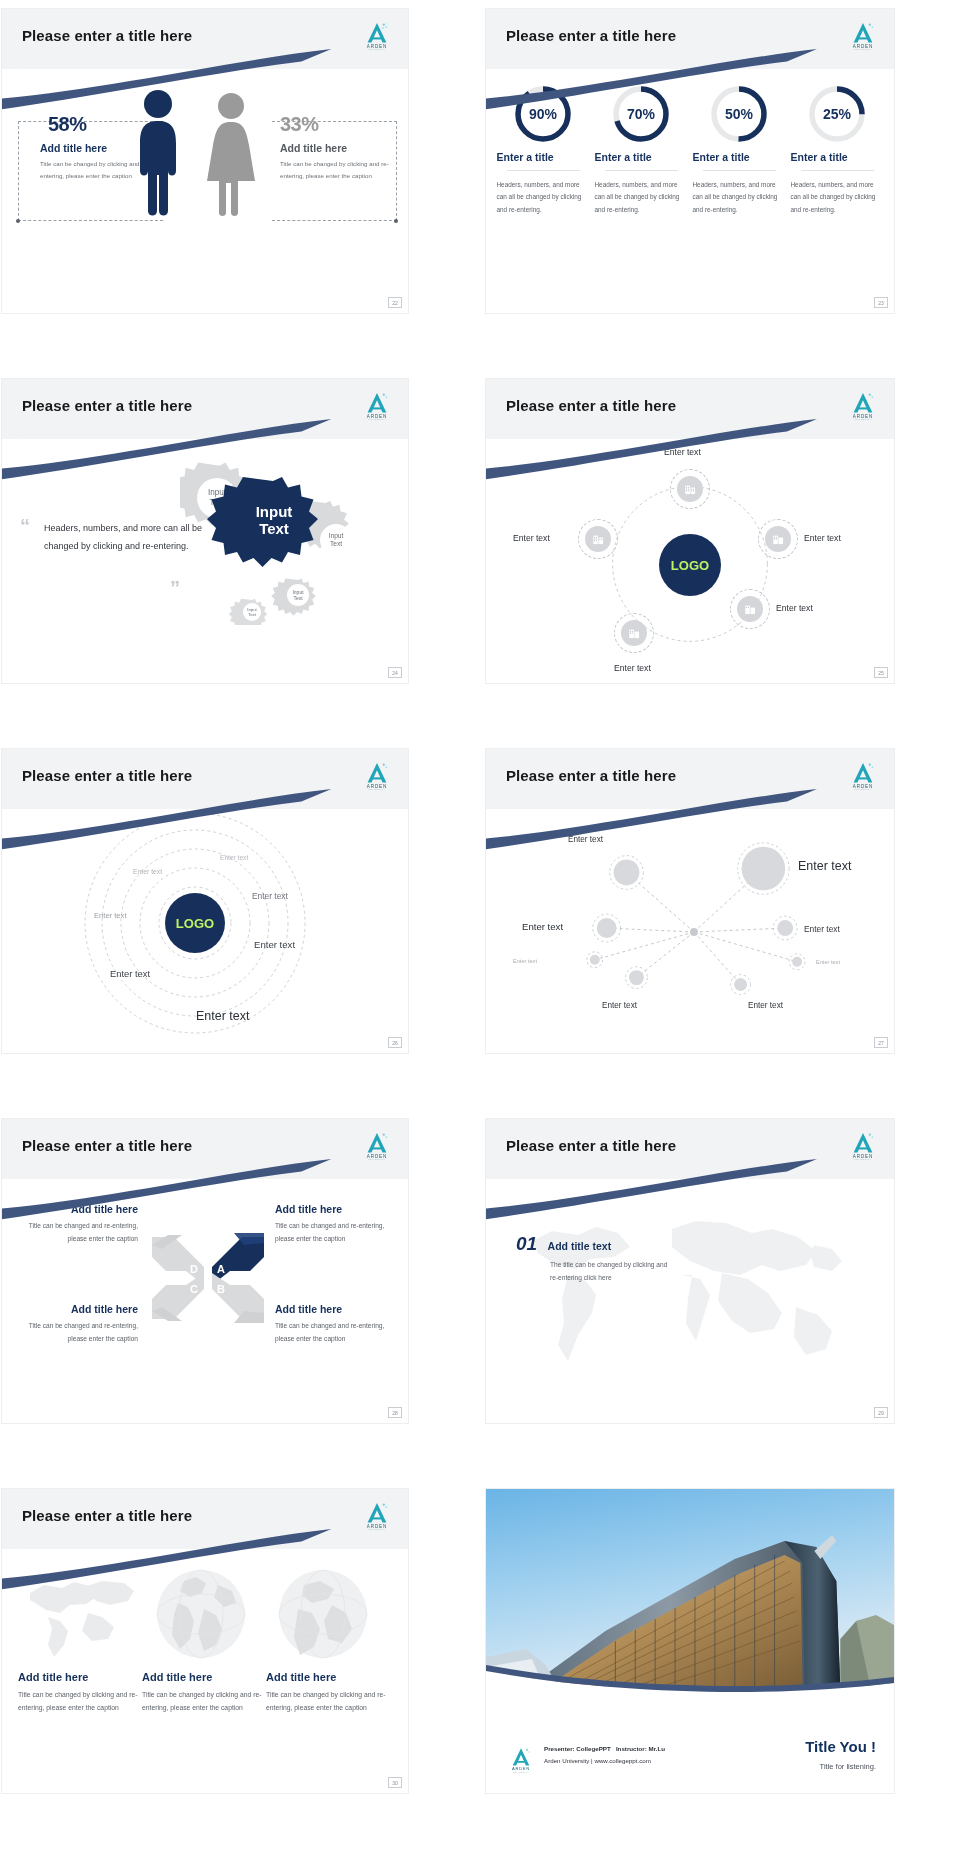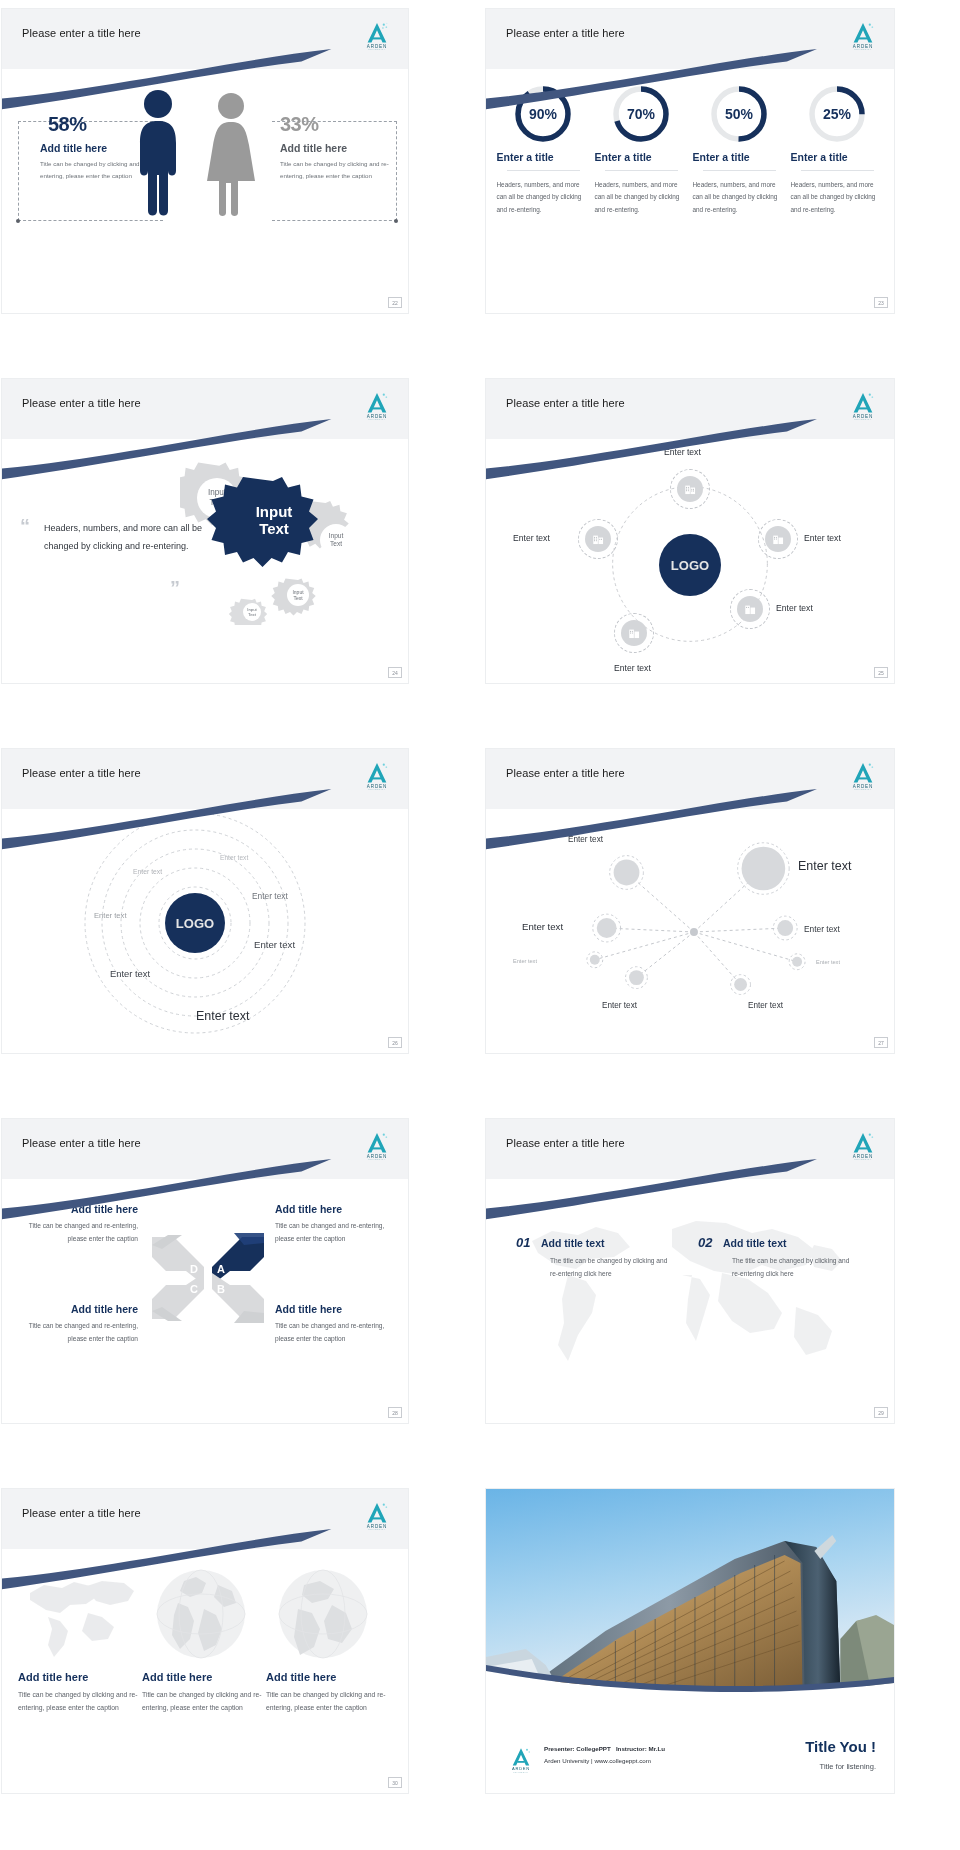"Please enter a title here" .slide-title { font-size: 11px -> 15px; font-weight: 400 -> 700 }
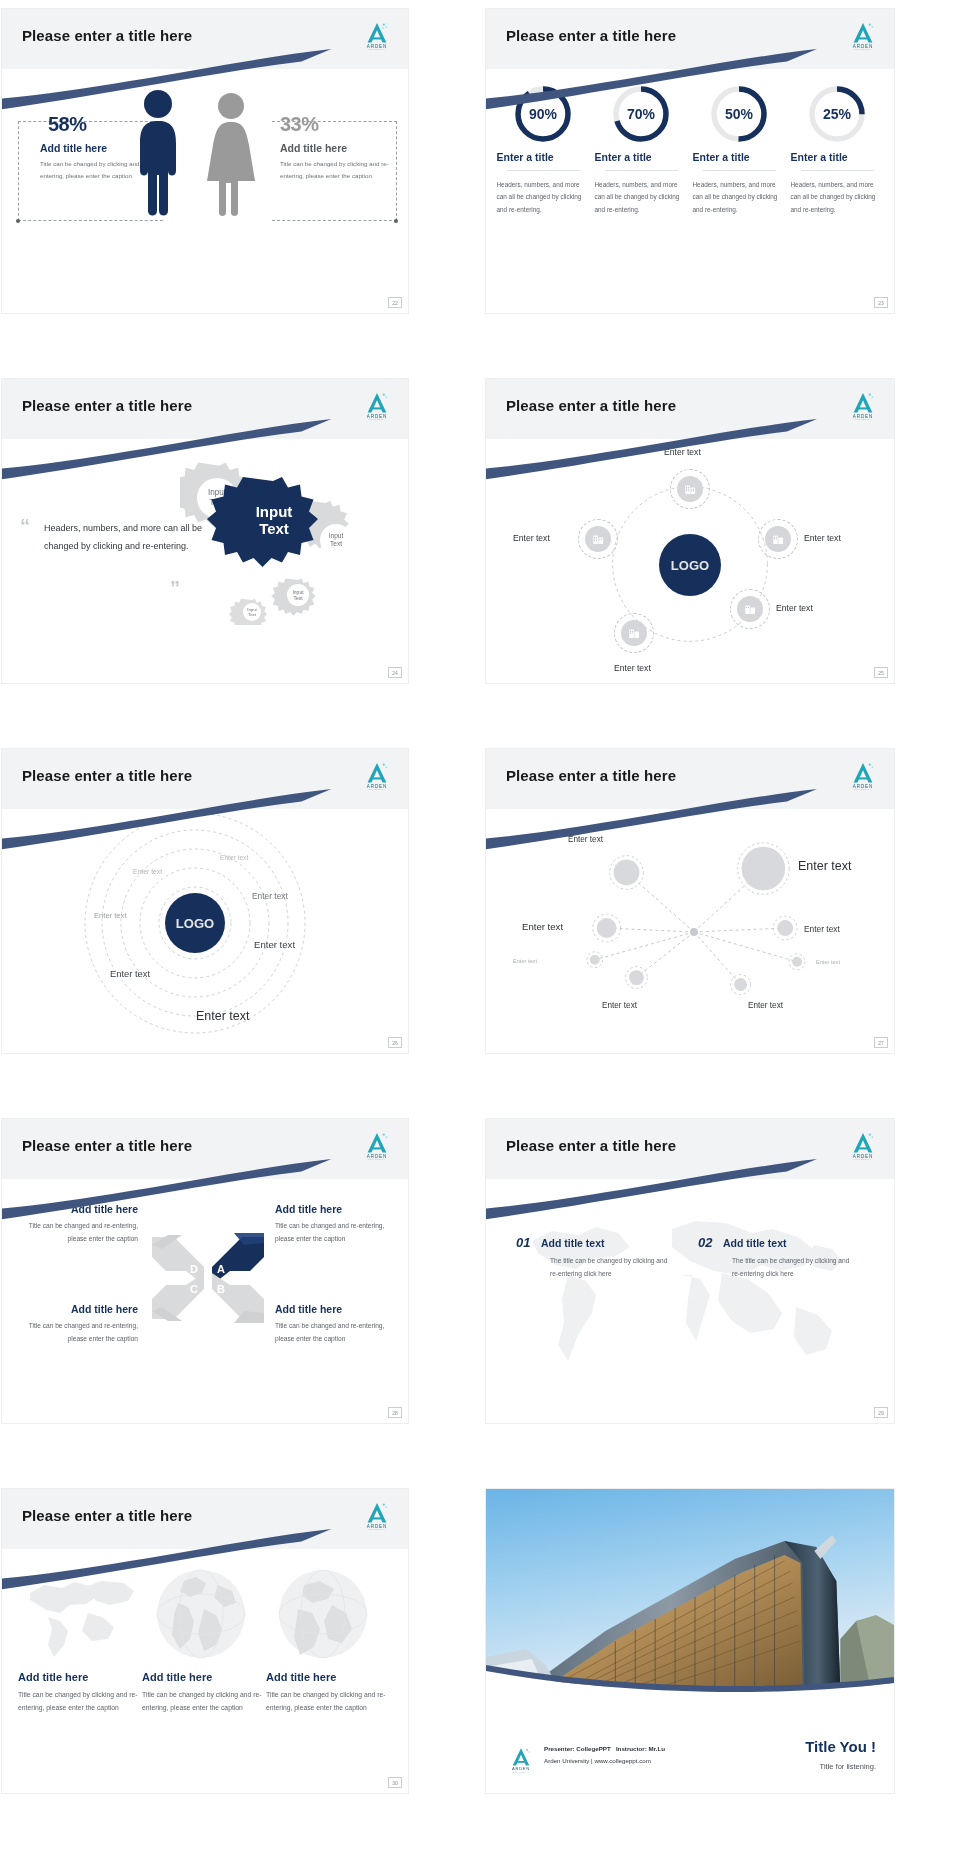"LOGO" .logoc { color: #e5e5e5 -> #bef264 }
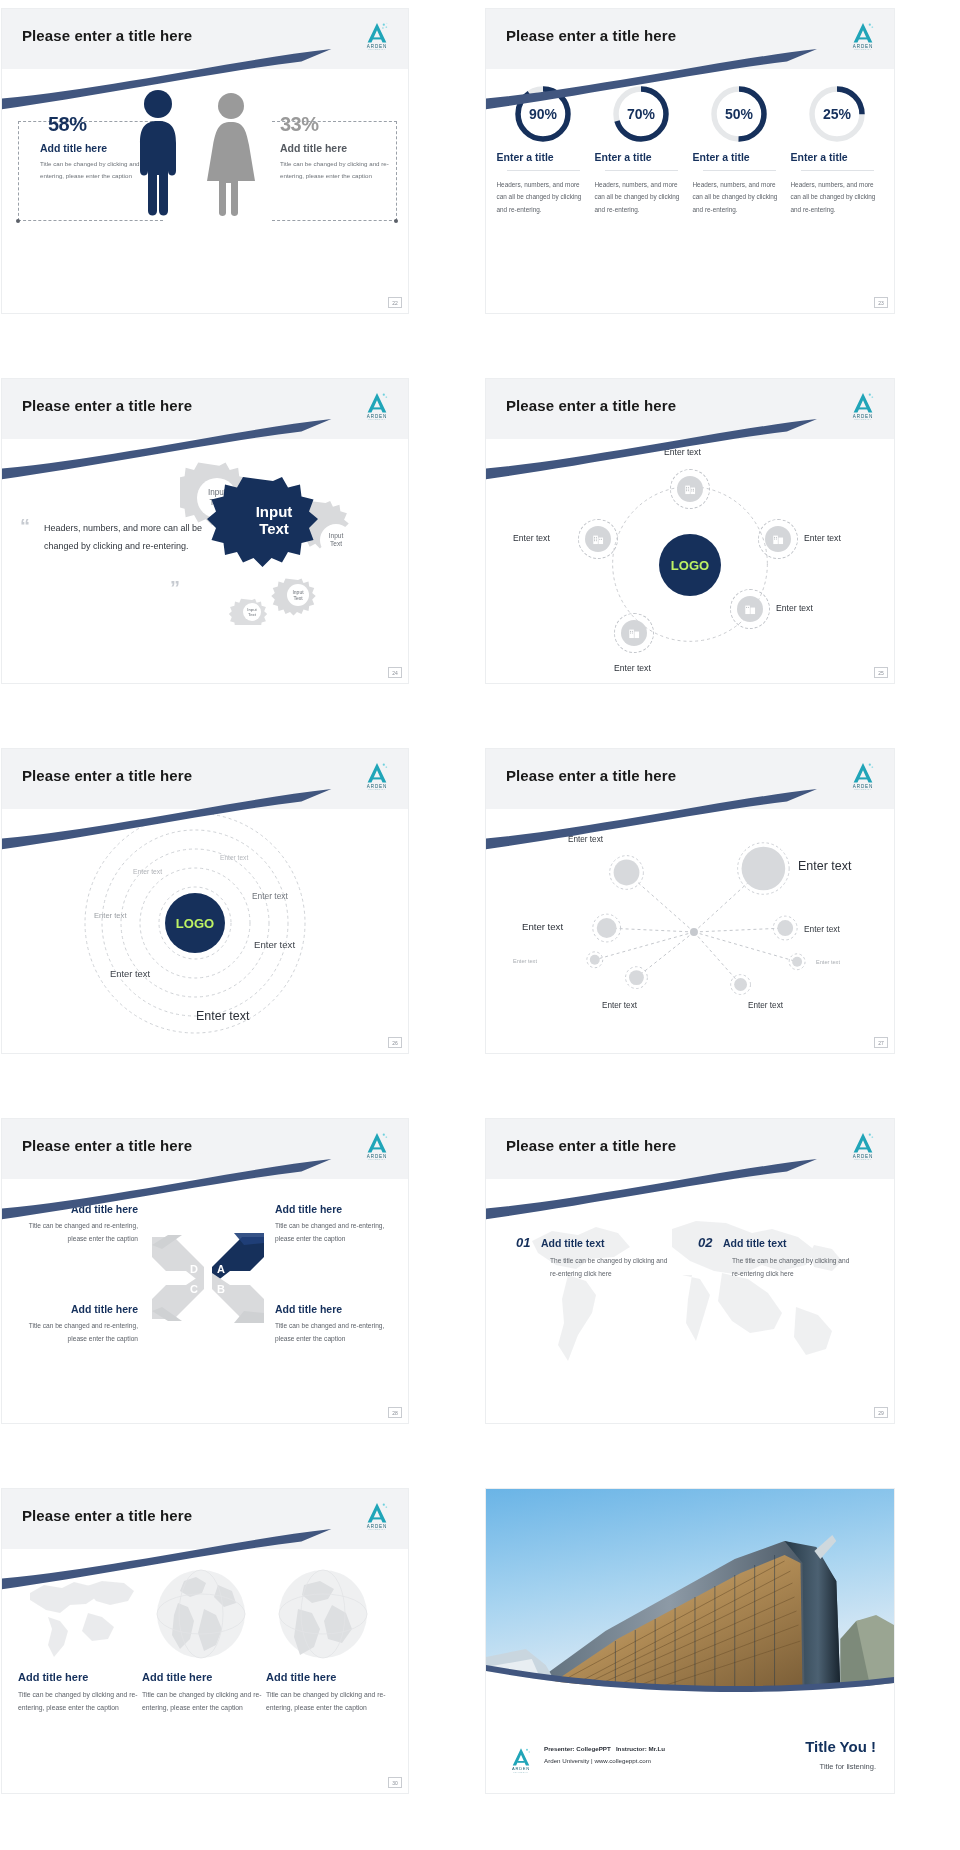"01" .num { font-size: 13px -> 19px }
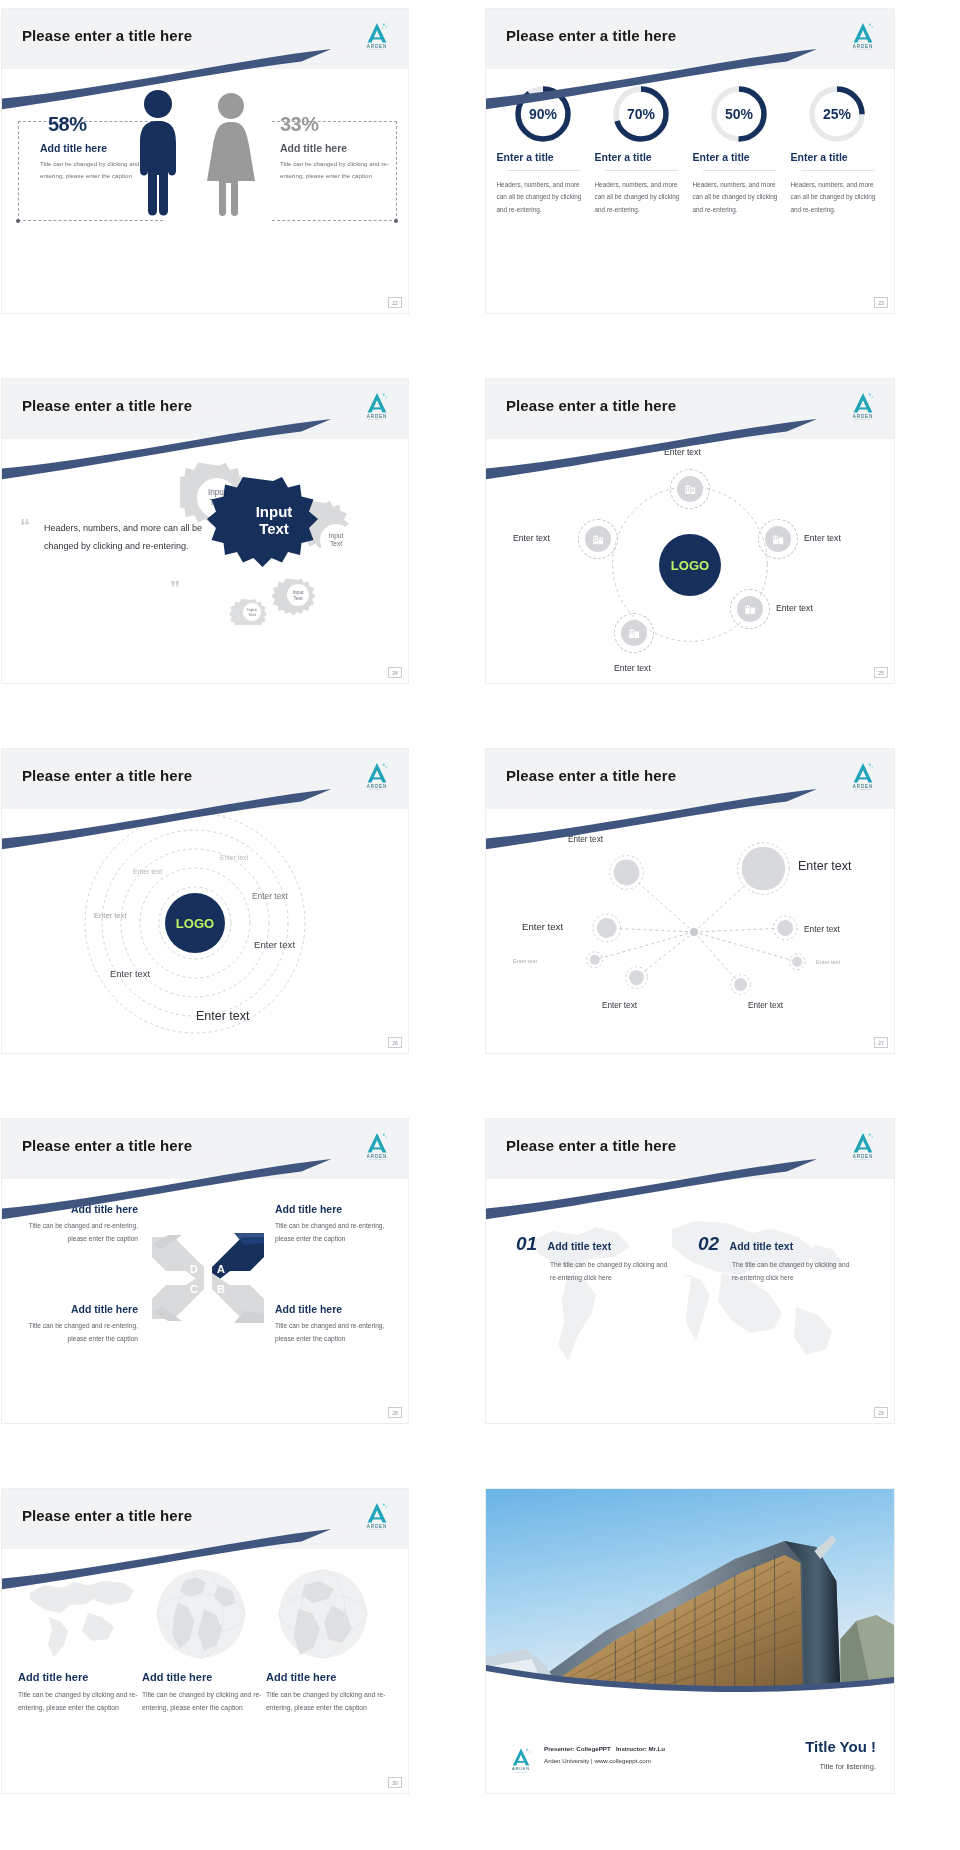"02 Add title text" div { html: <div> <span>02</span> <span>Add title text</span> <div>The title can be changed by clicking and re-entering click here</div> </div> -> none }
